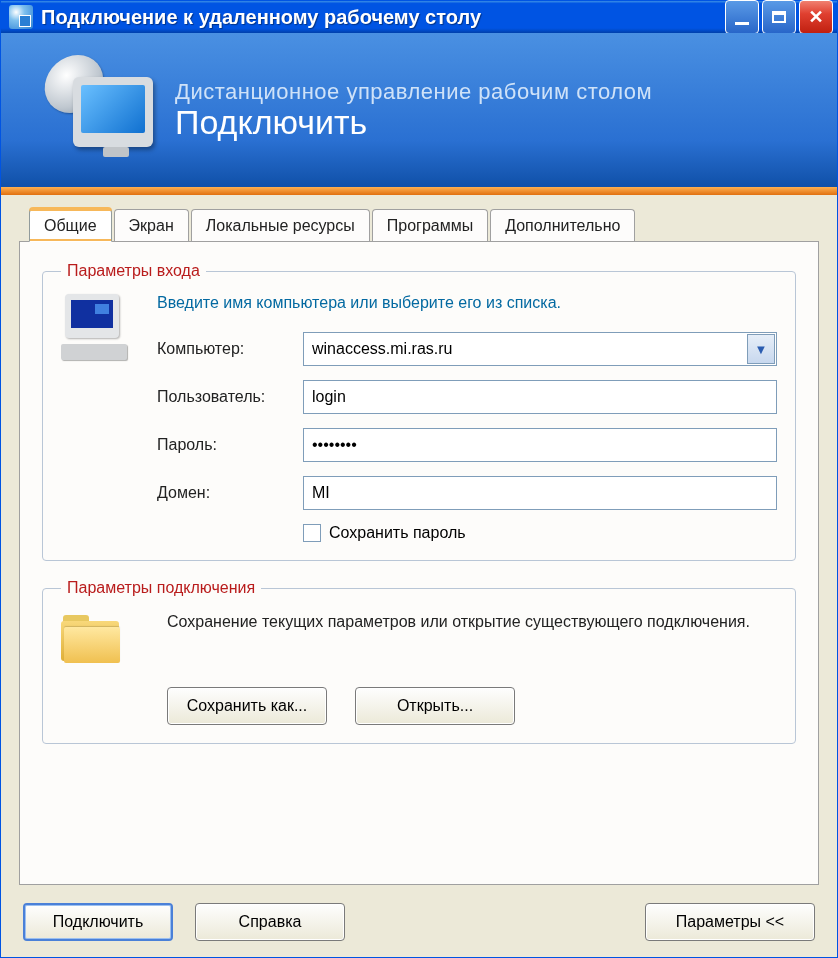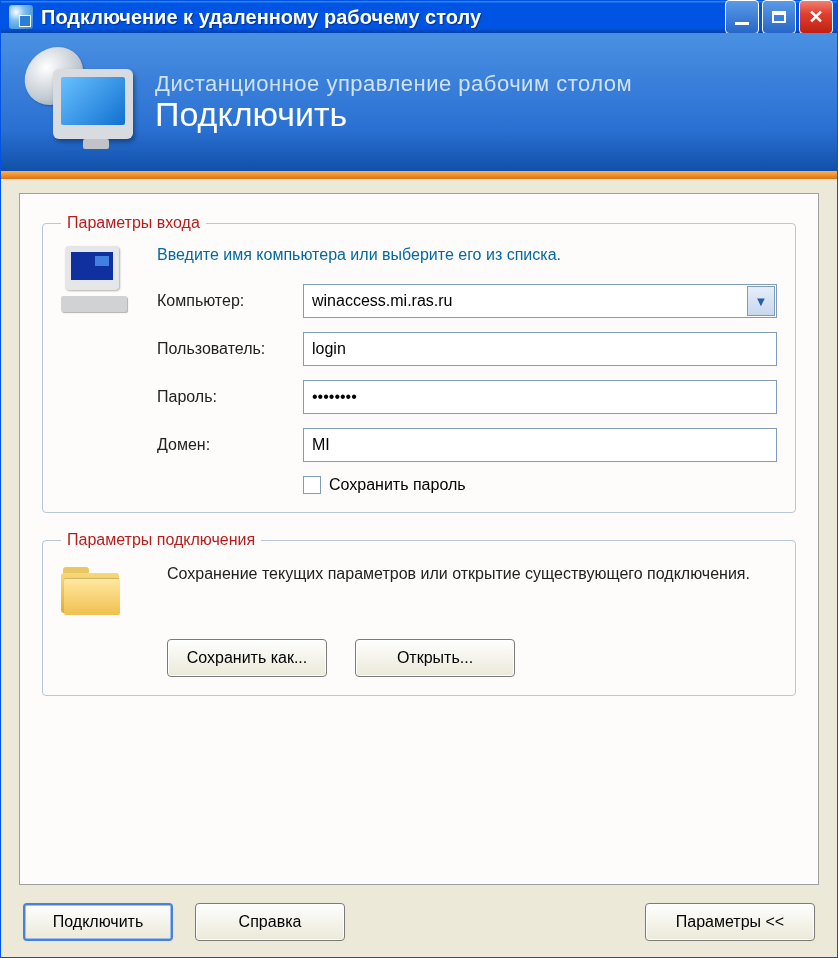"Дистанционное управление рабочим столом" .banner { height: 138px -> 154px; padding-left: 24px -> 44px }
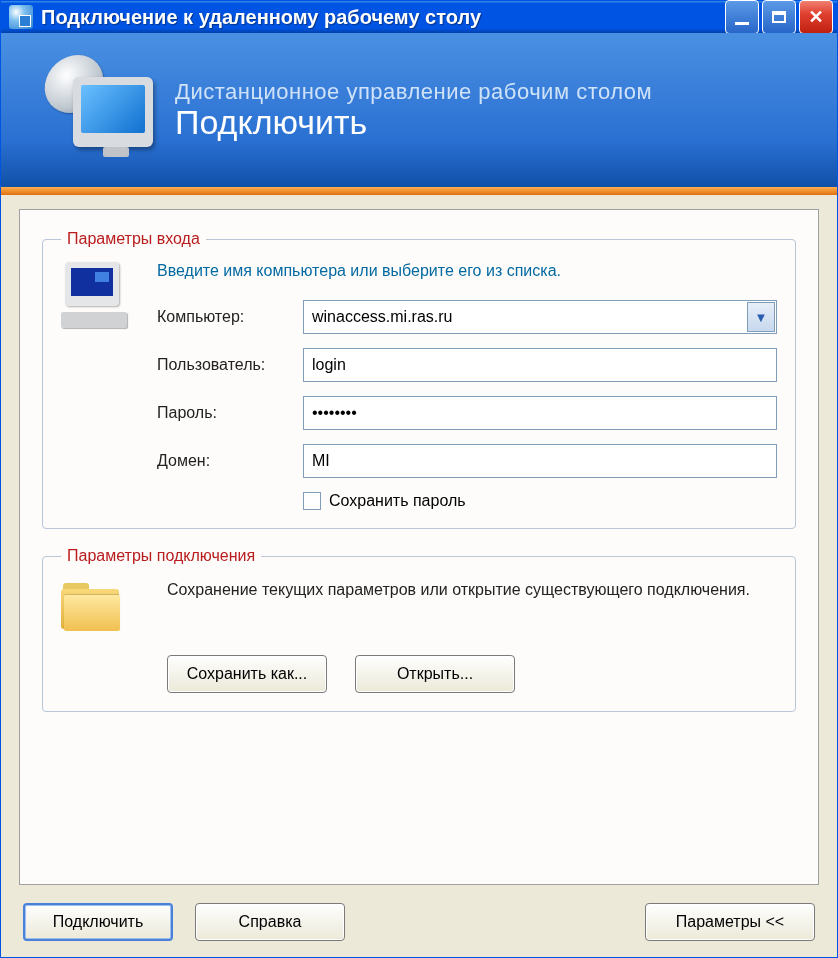"Общие" div.tabstrip { html: none -> <div> <div>Общие</div> <div>Экран</div> <div>Локальные ресурсы</div> <div>Программы</div> <div>Дополнительно</div> </div> }
